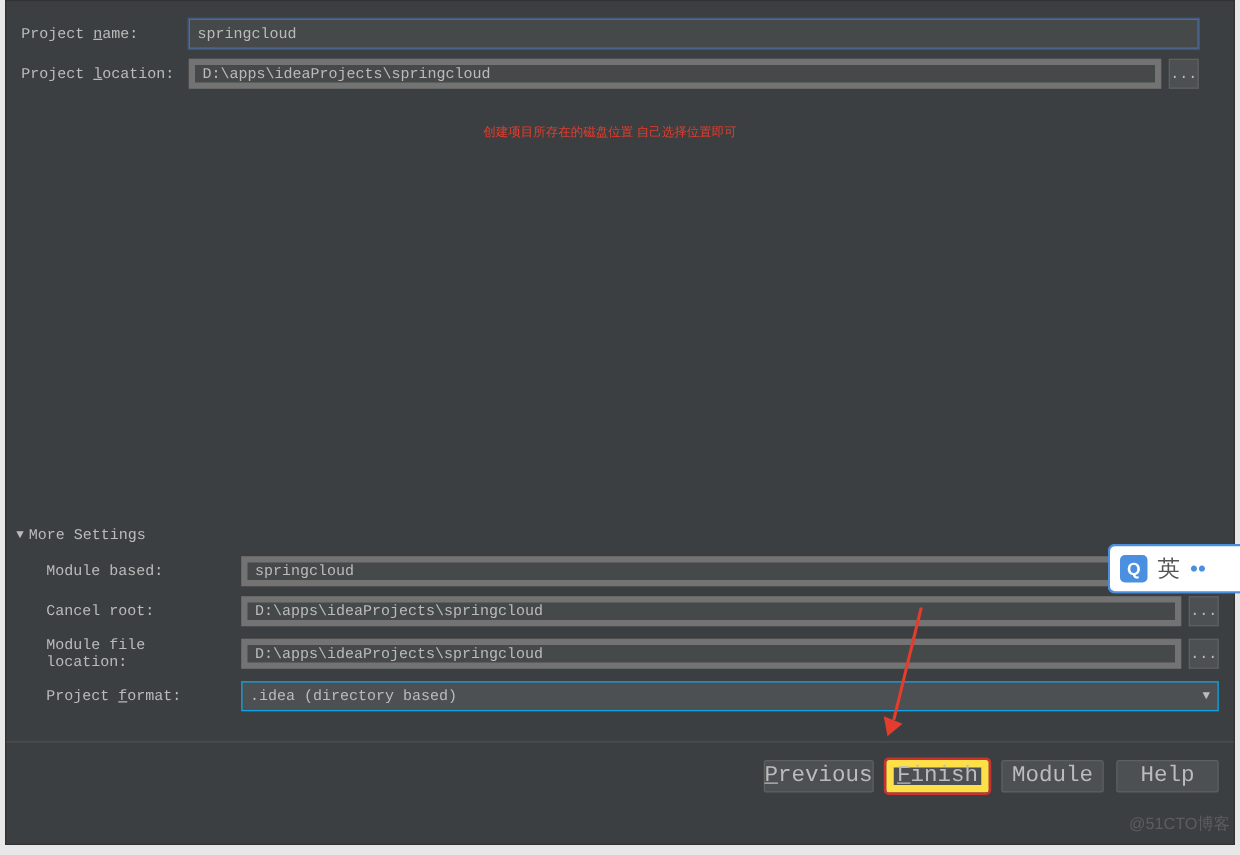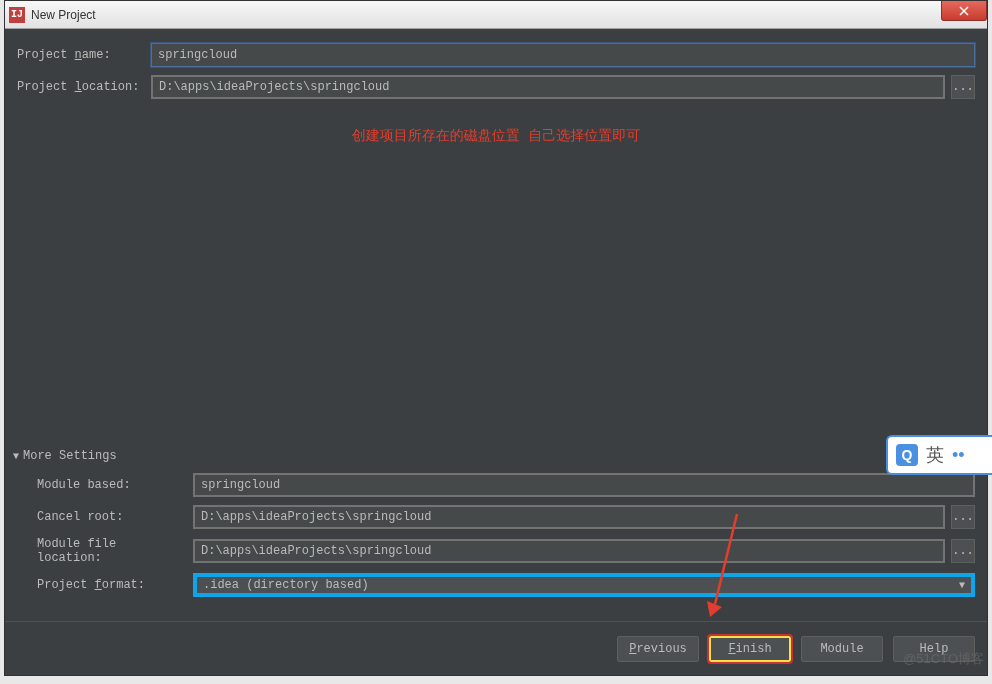"IJ" div.titlebar { html: <div> <div>IJ</div> <div>New Project</div> <div> <svg> <path></path> </svg> </div> </div> -> none }
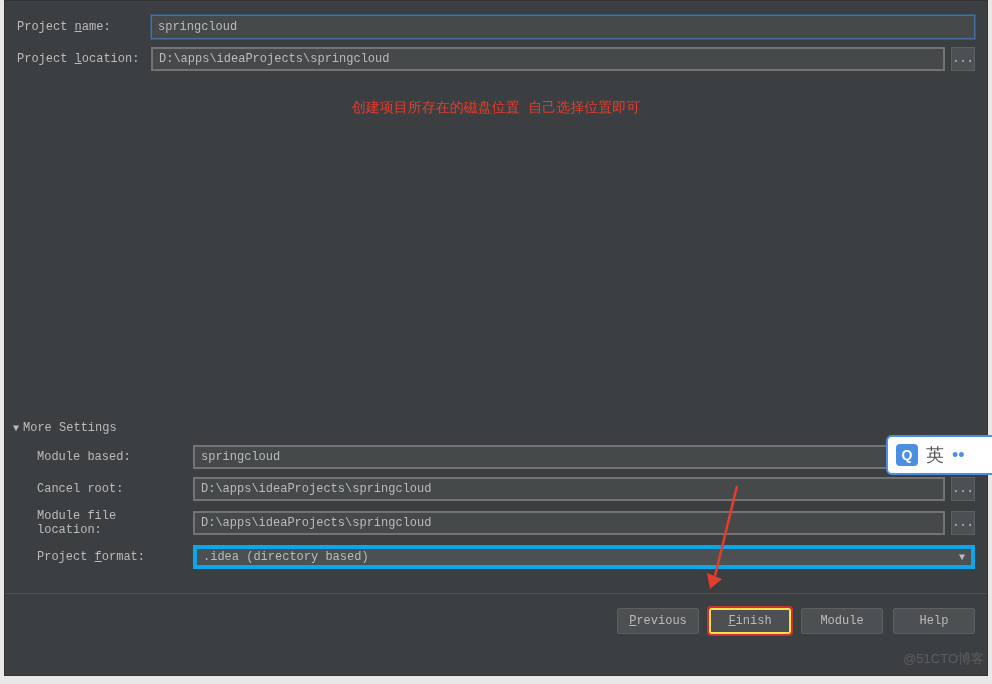"Project name:" .content { padding: 14px 12px 0 12px -> 14px 28px 0 12px }
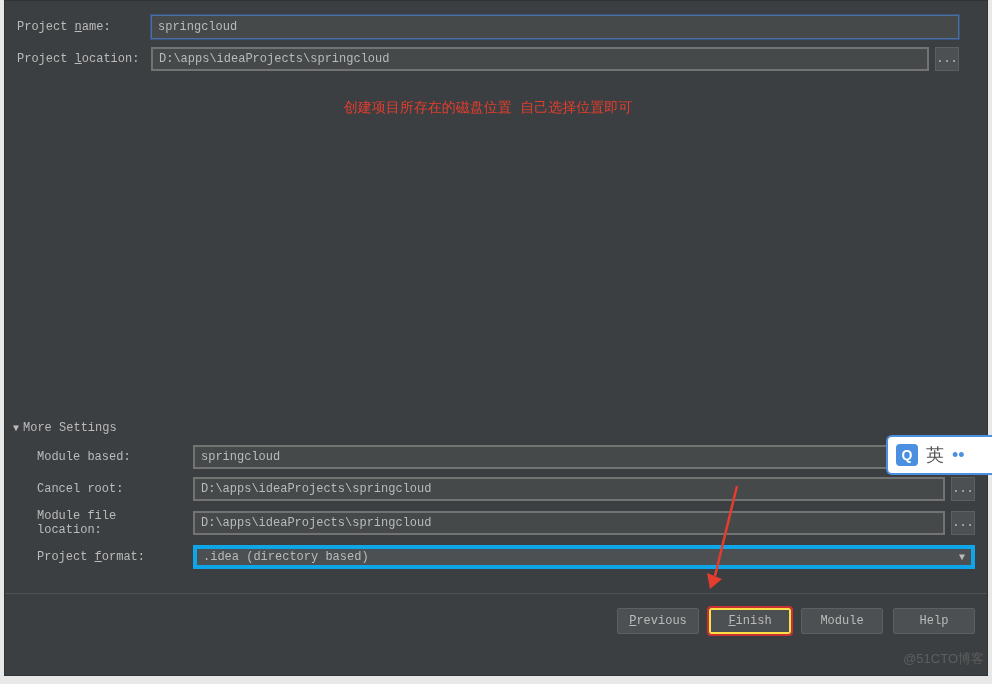"D:\apps\ideaProjects\springcloud" .text-input { border: 2px solid #737373 -> 5px solid #737373 }
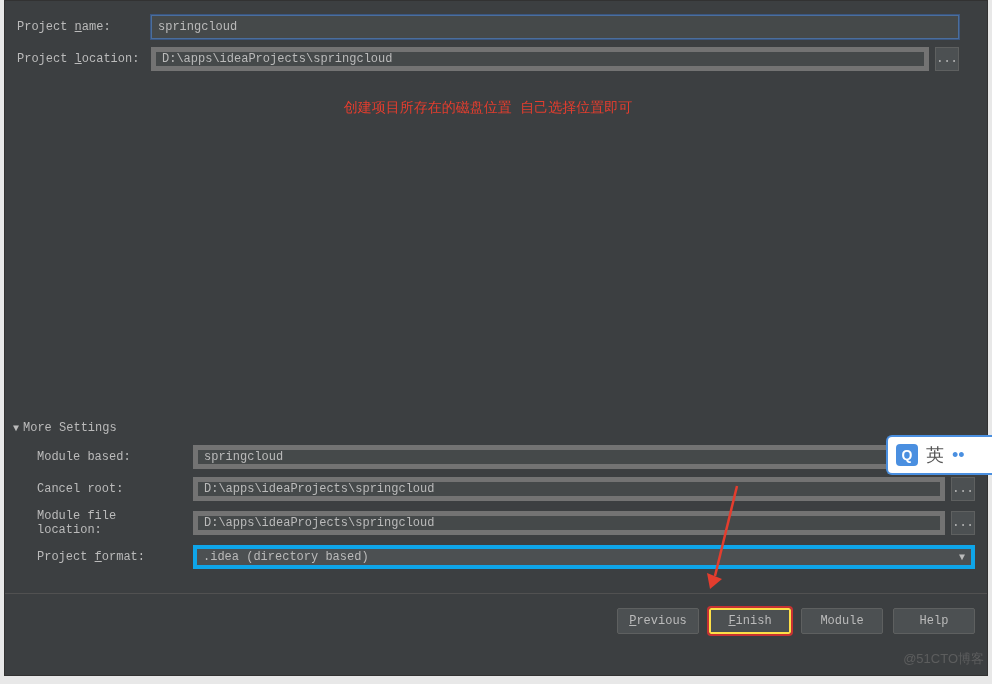"创建项目所存在的磁盘位置 自己选择位置即可" .annotation { font-family: Liberation Mono, monospace -> Liberation Sans, sans-serif; font-size: 14px -> 10px }
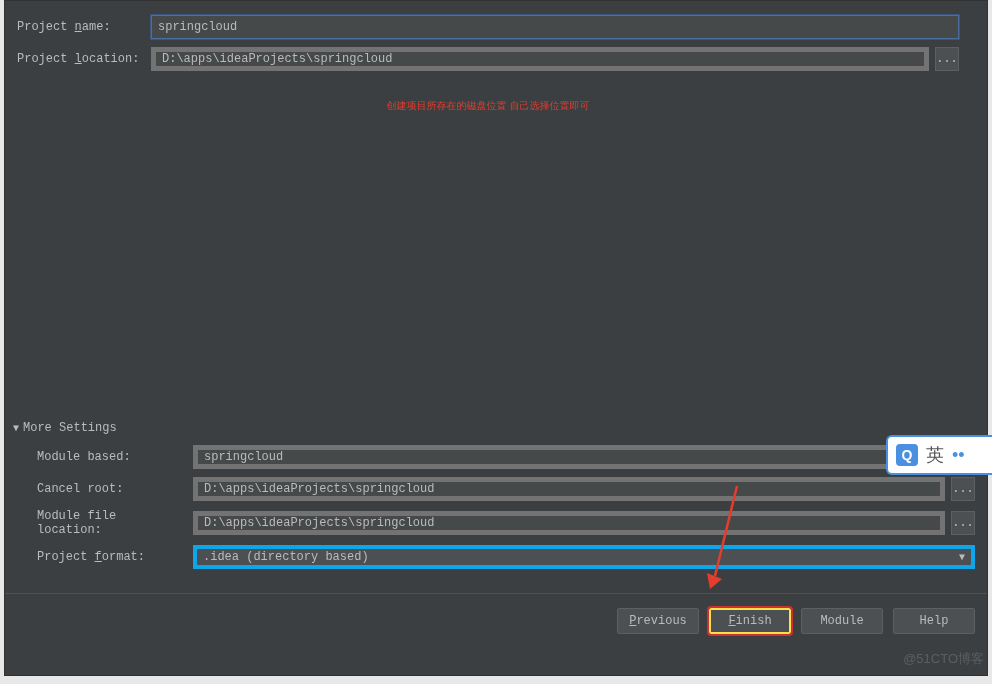".idea (directory based)" .select-box { border: 4px solid #0ea5e9 -> 1px solid #0ea5e9 }
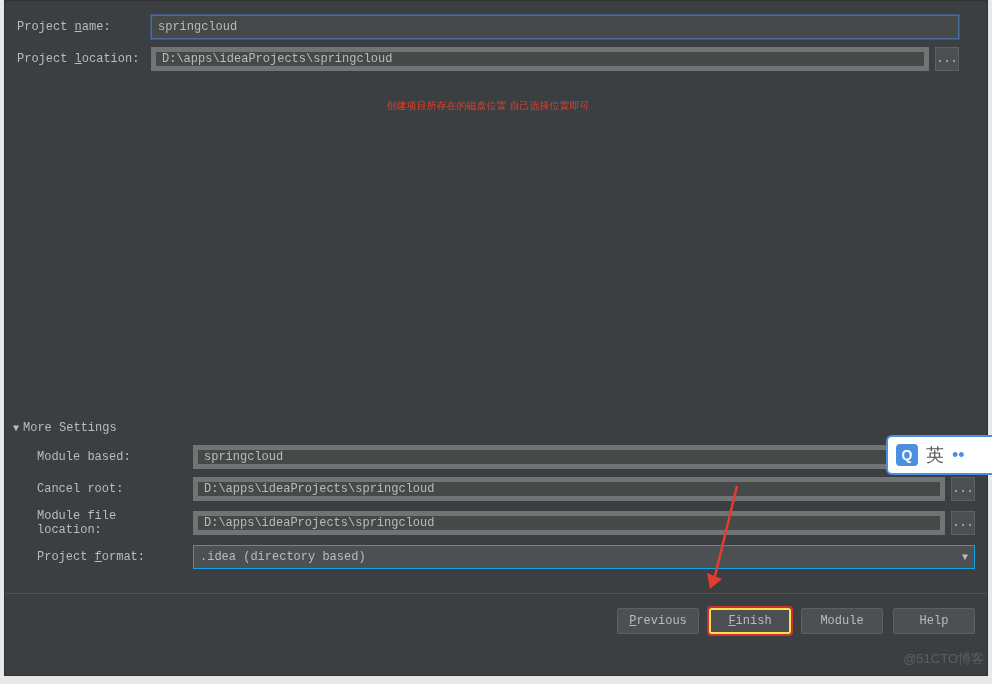"Previous" .btn { font-size: 12px -> 18px }
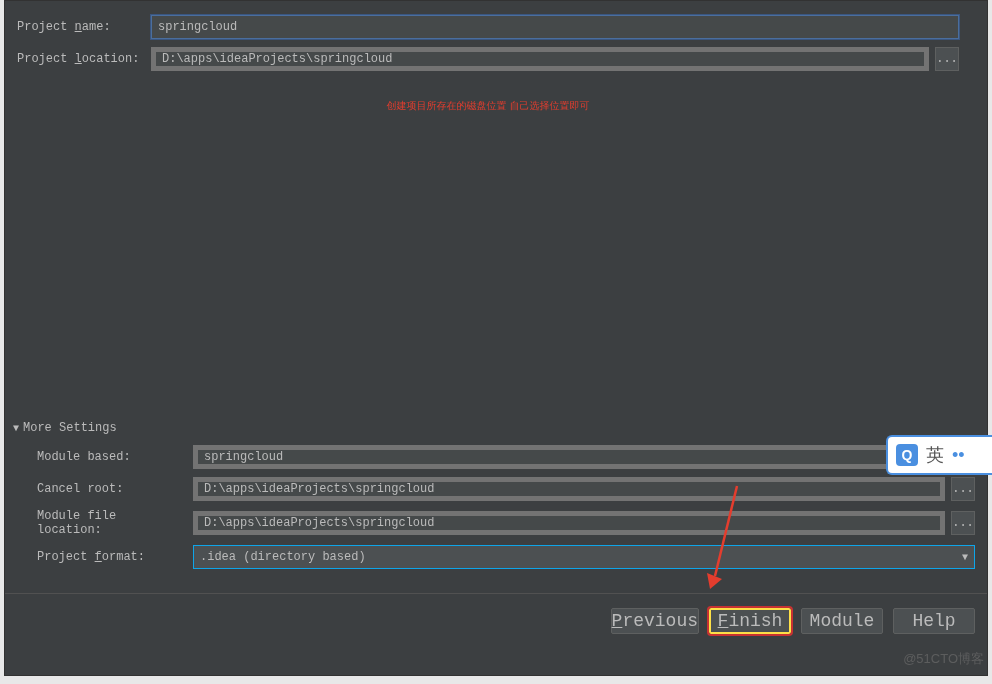"Finish" .btn.primary { border: 2px solid #fde047 -> 6px solid #fde047 }
